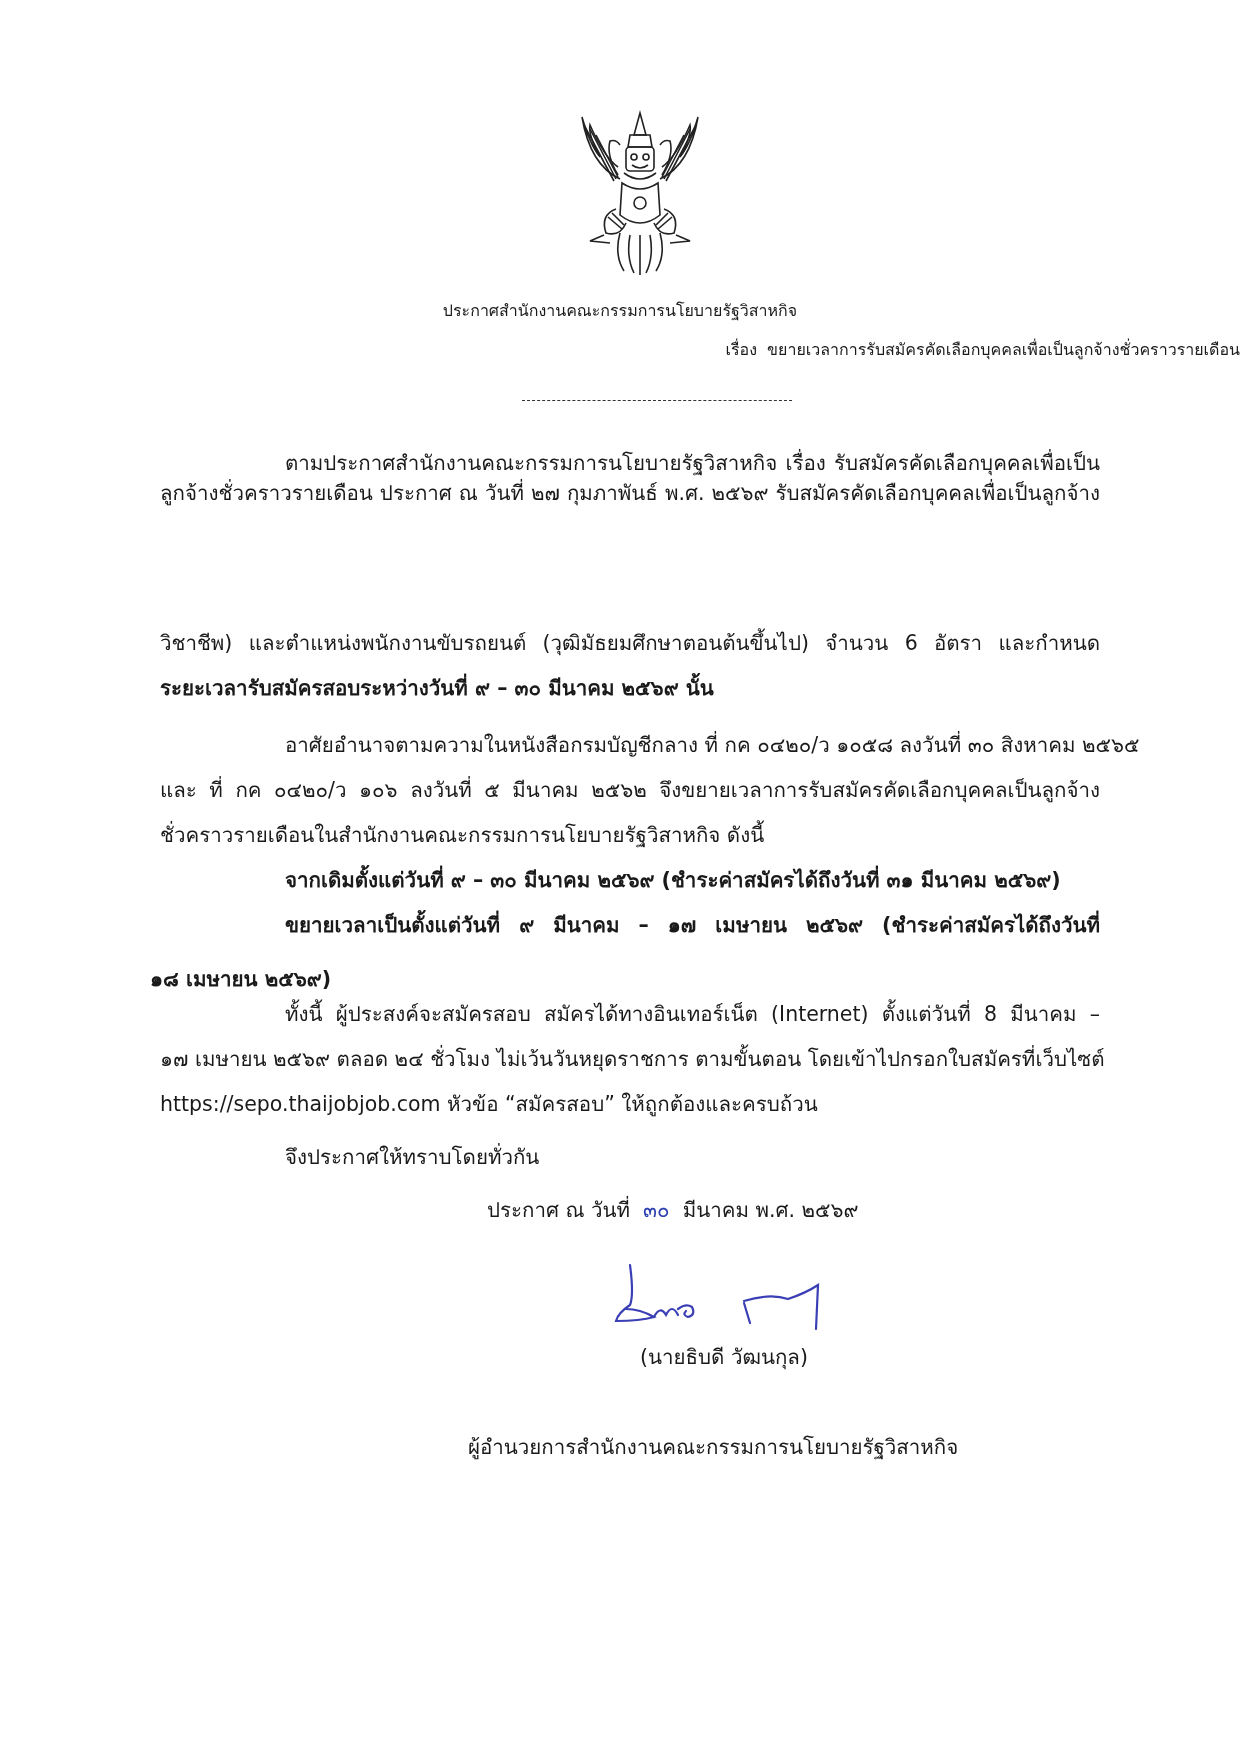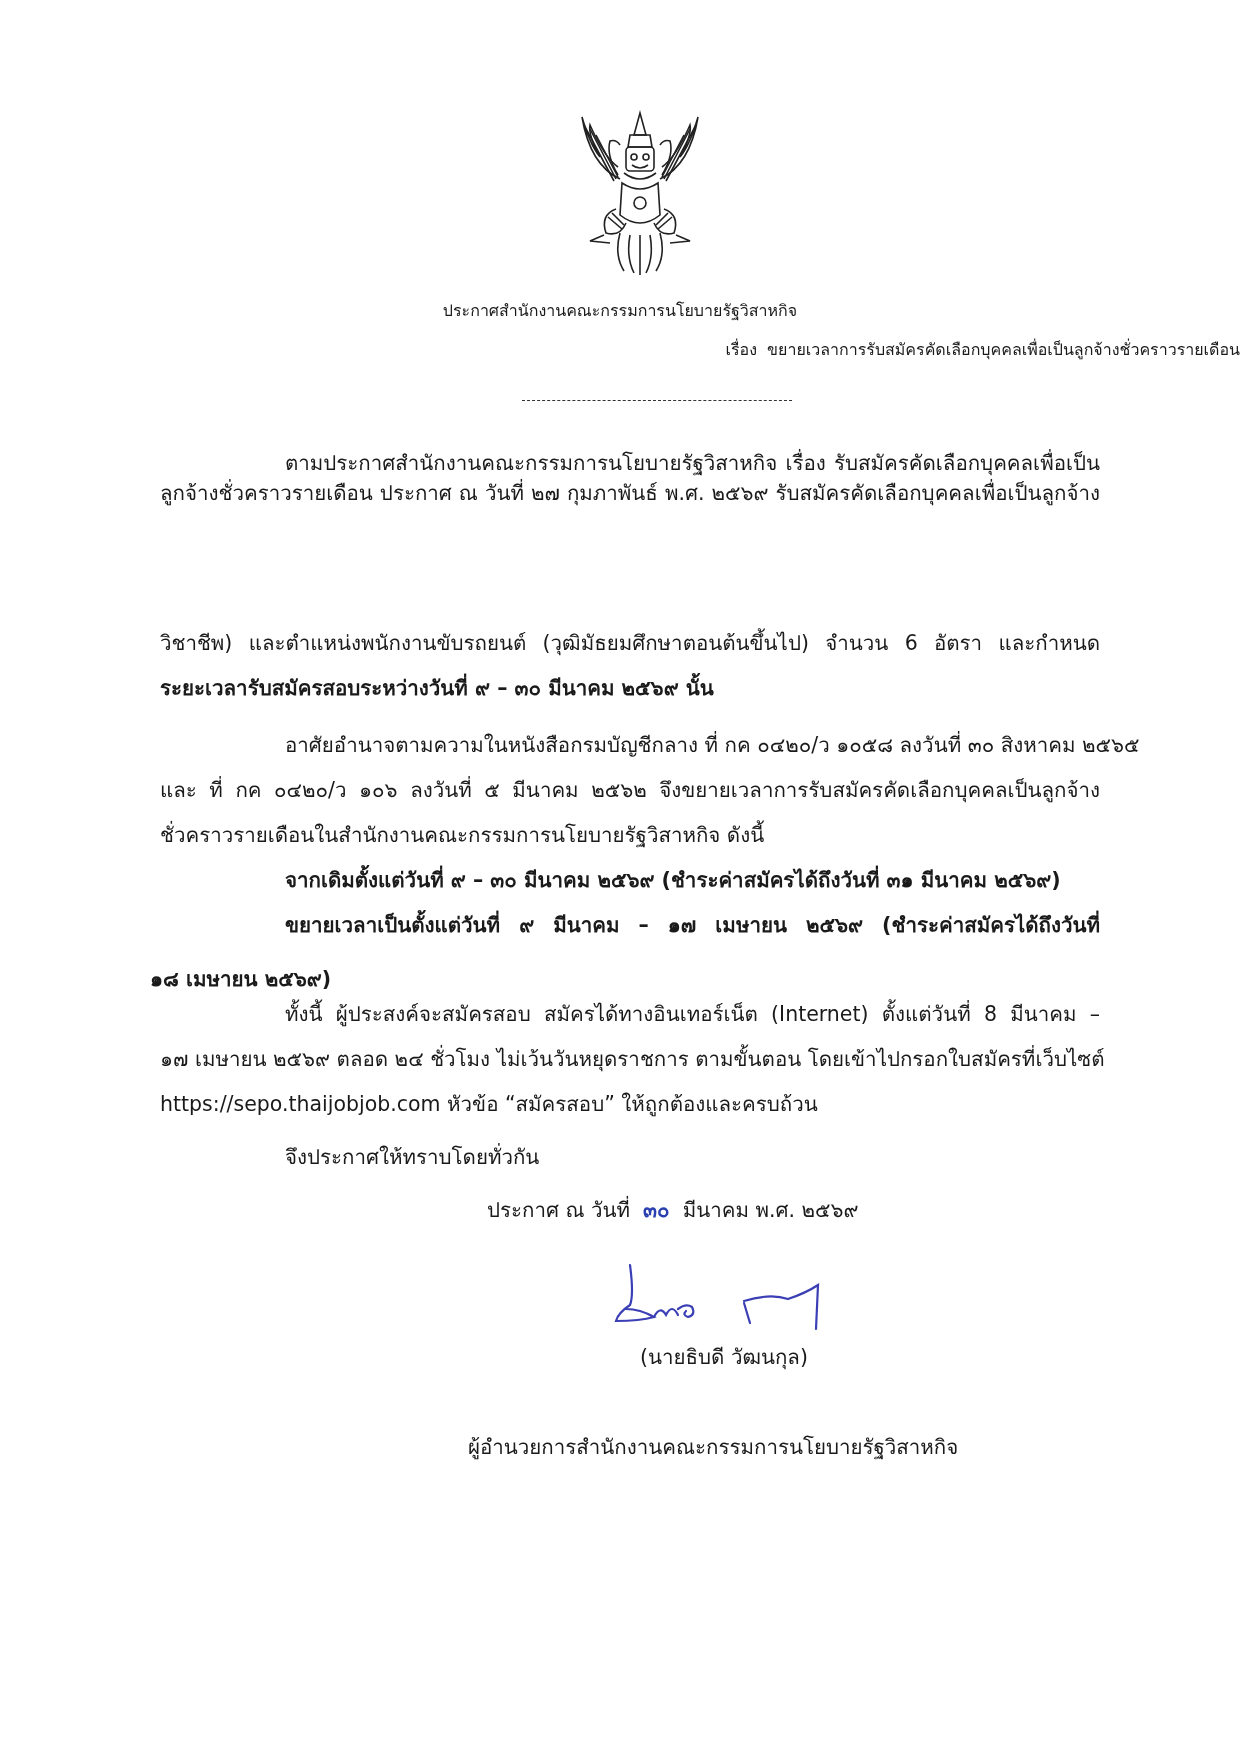"๓๐" .blue { font-weight: bold -> normal }
